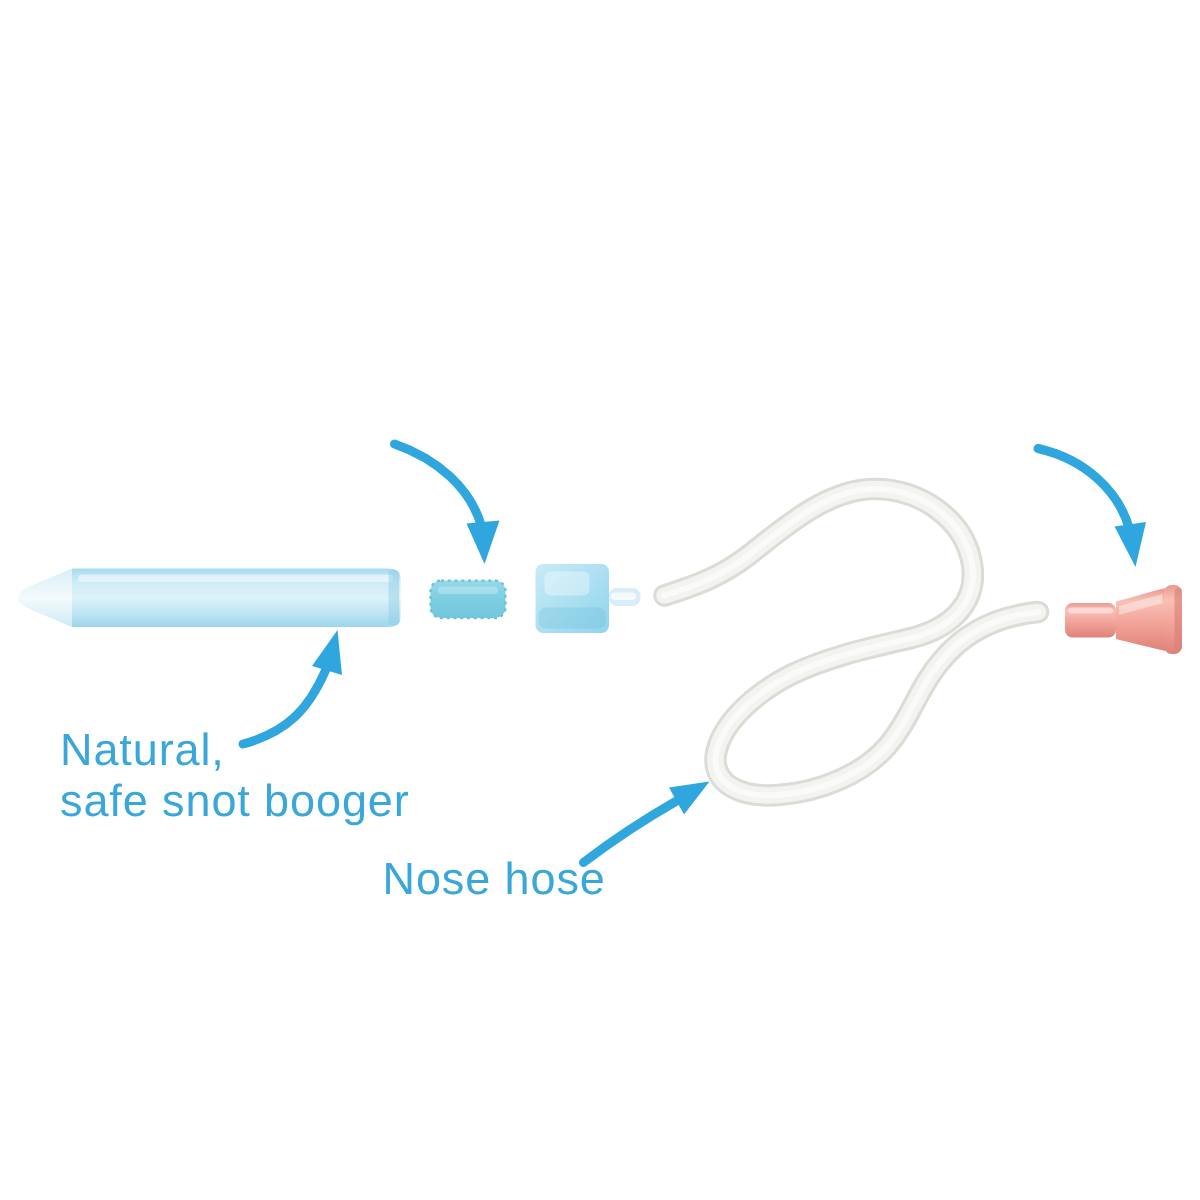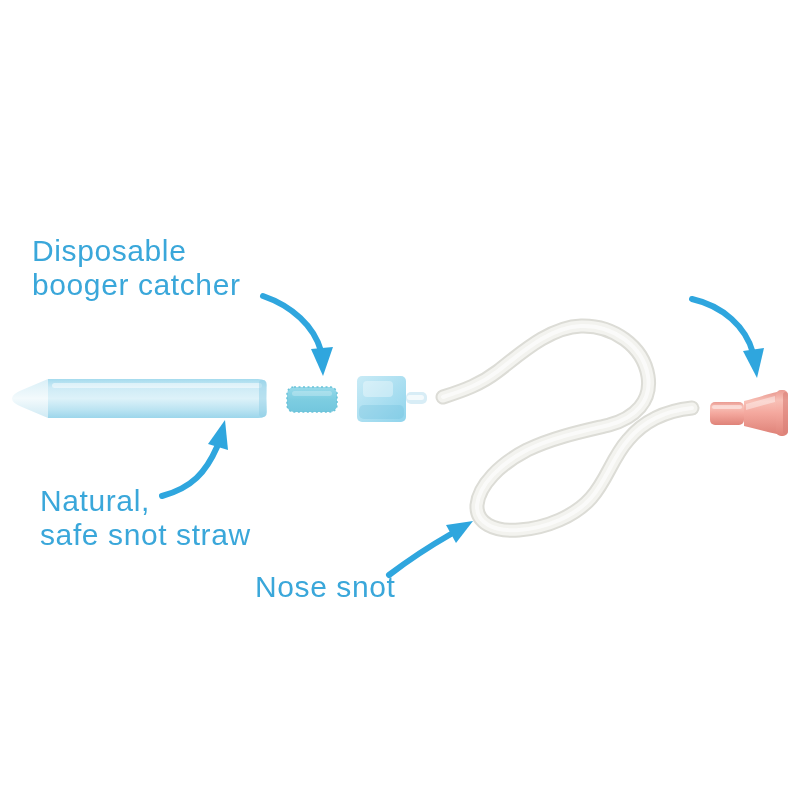"Disposable" div.label { html: <div>Disposable booger catcher</div> -> none }
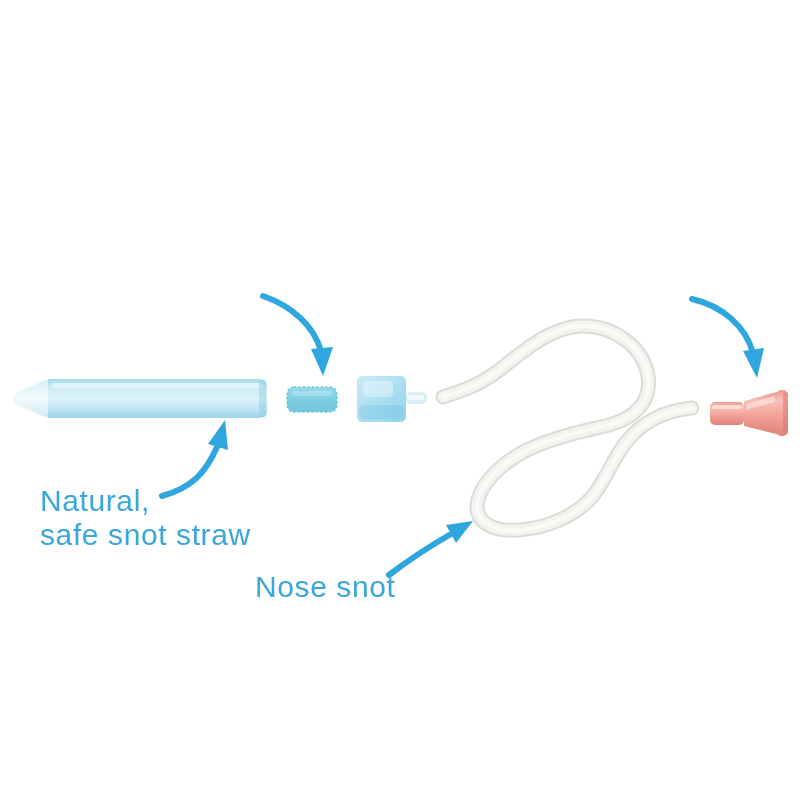"Natural," div.label { text: straw -> booger }
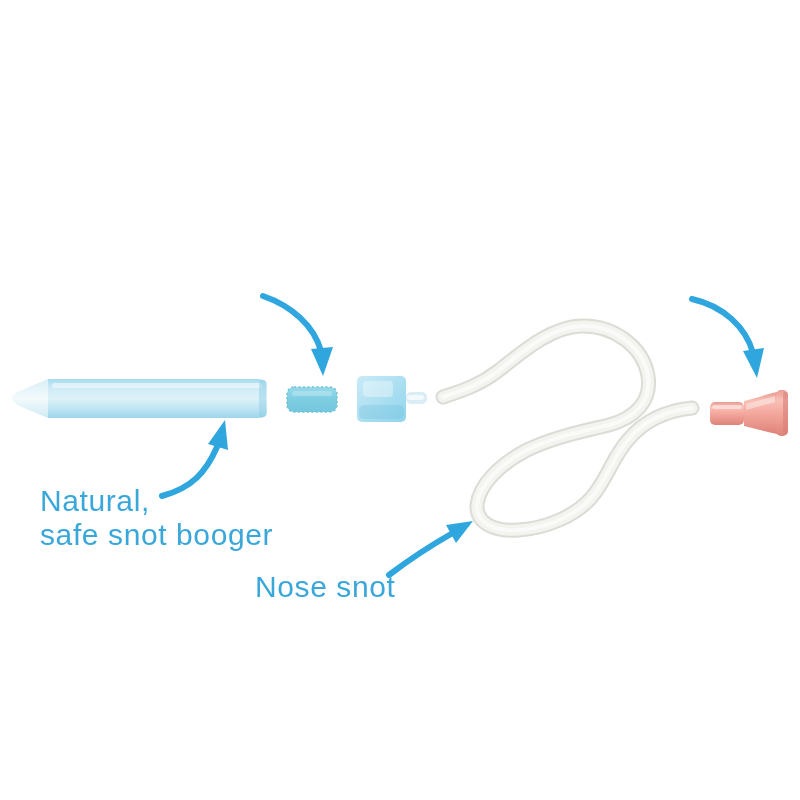"Nose snot" div.label { text: snot -> hose }
